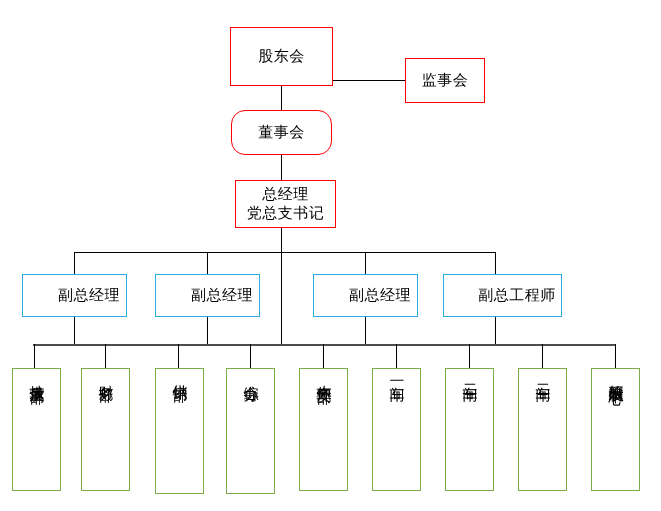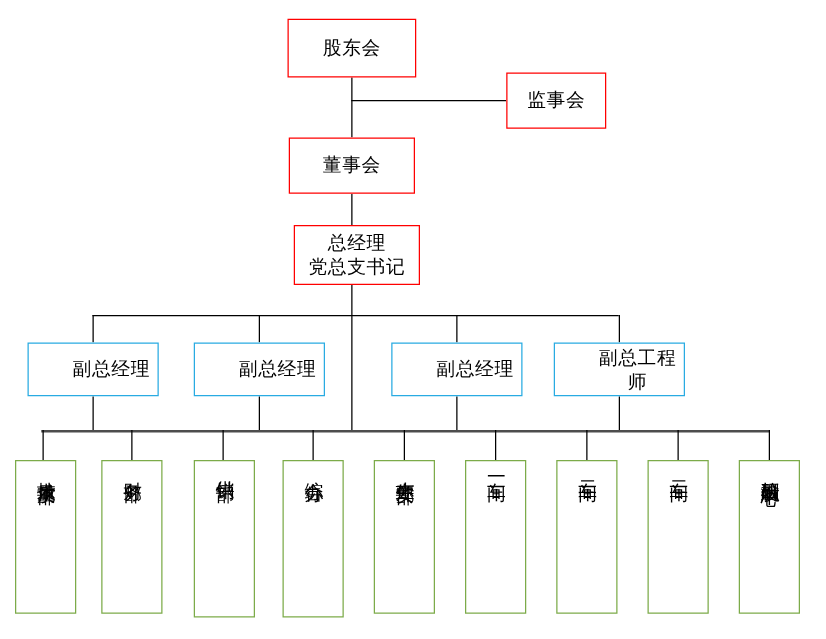"股东会" div.node { height: 47px -> 59px; top: 15px -> 27px }
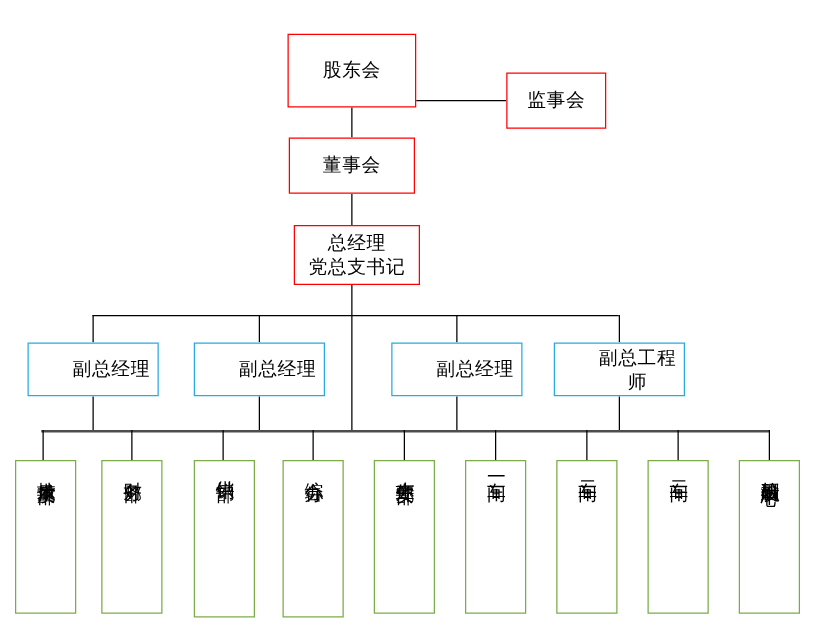"董事会" div.node { border-radius: none -> 14px }
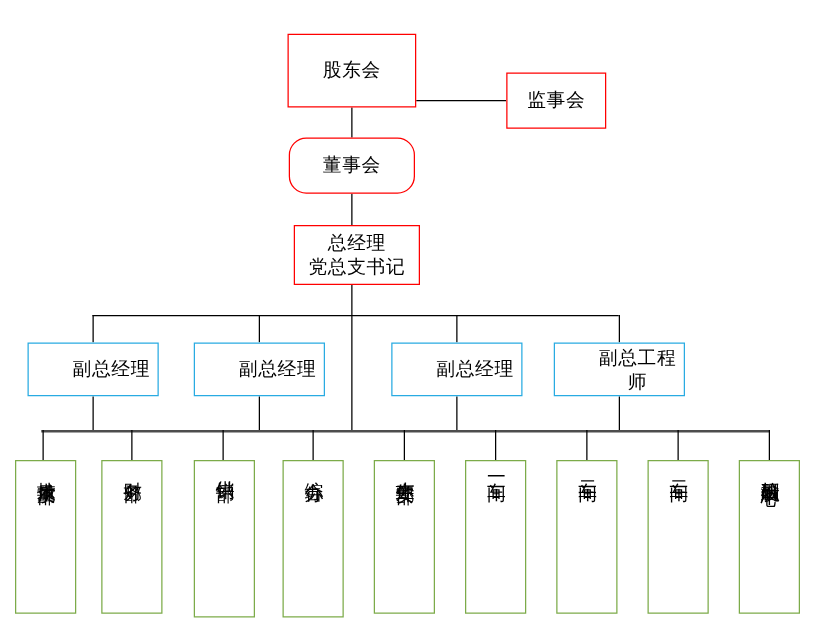"副总工程师" div.node { width: 105px -> 119px }
